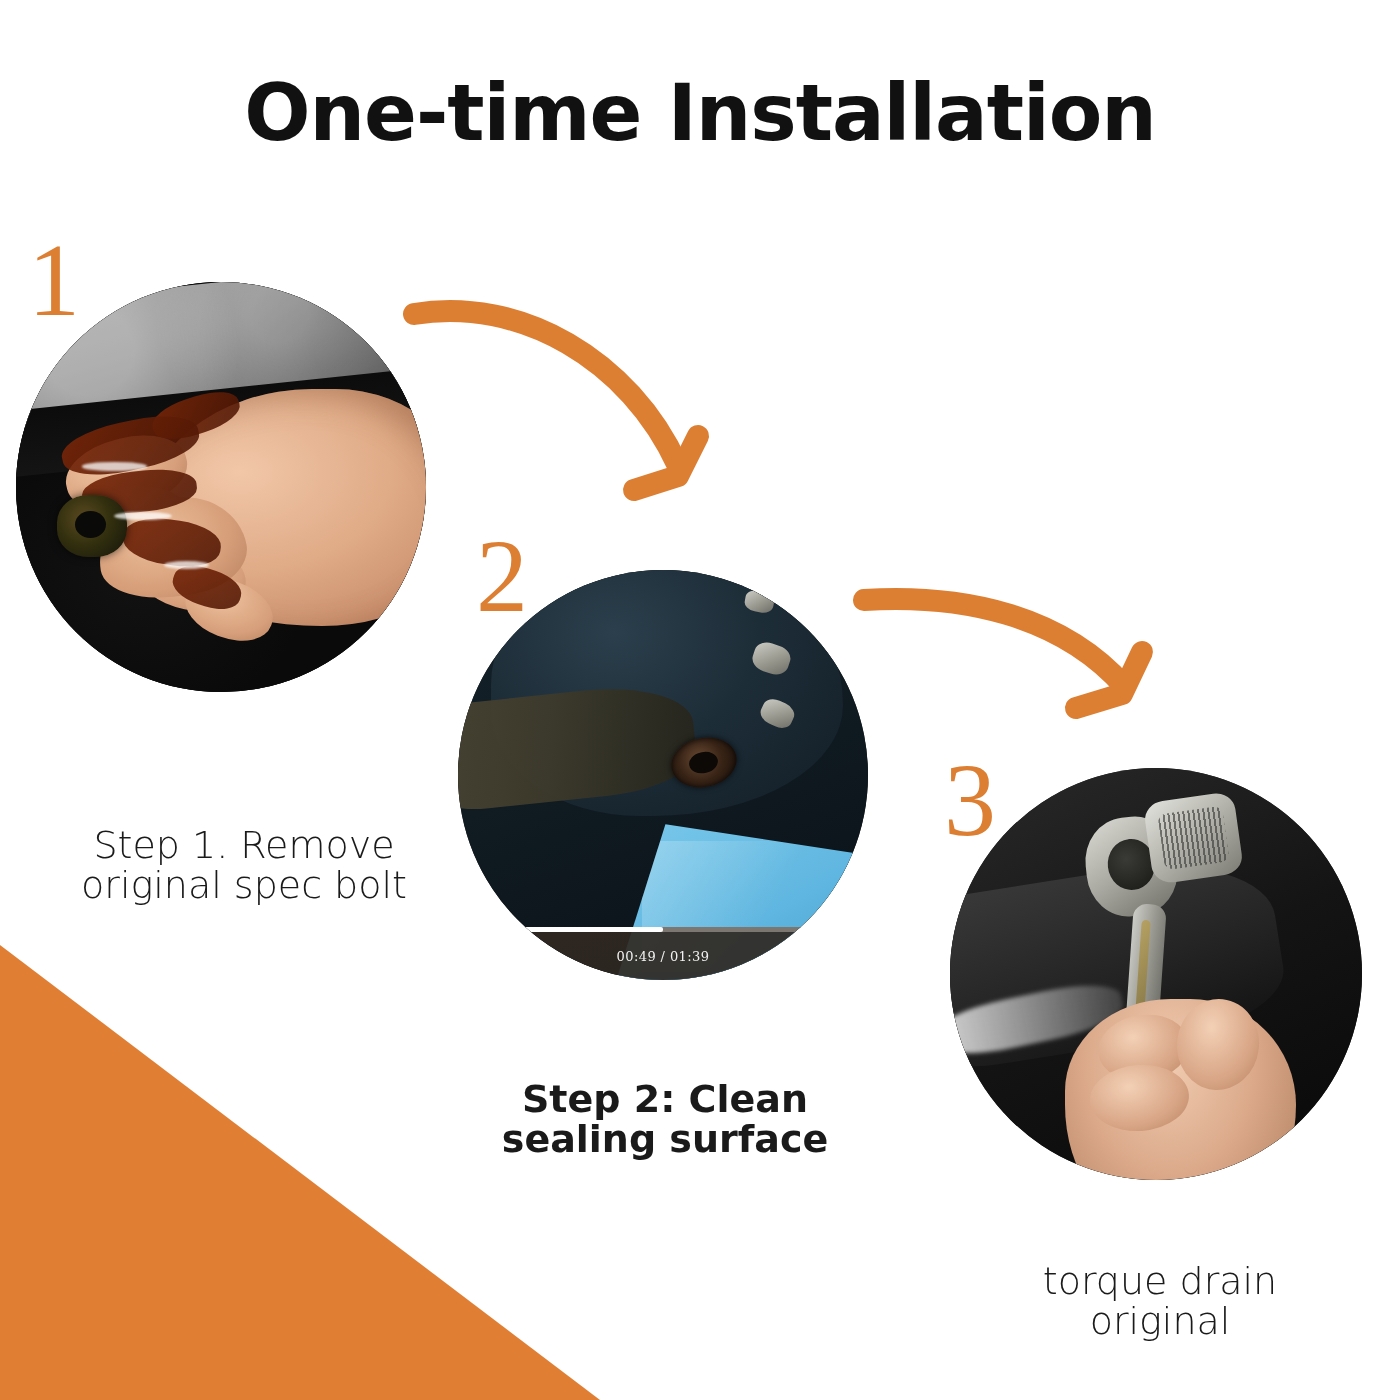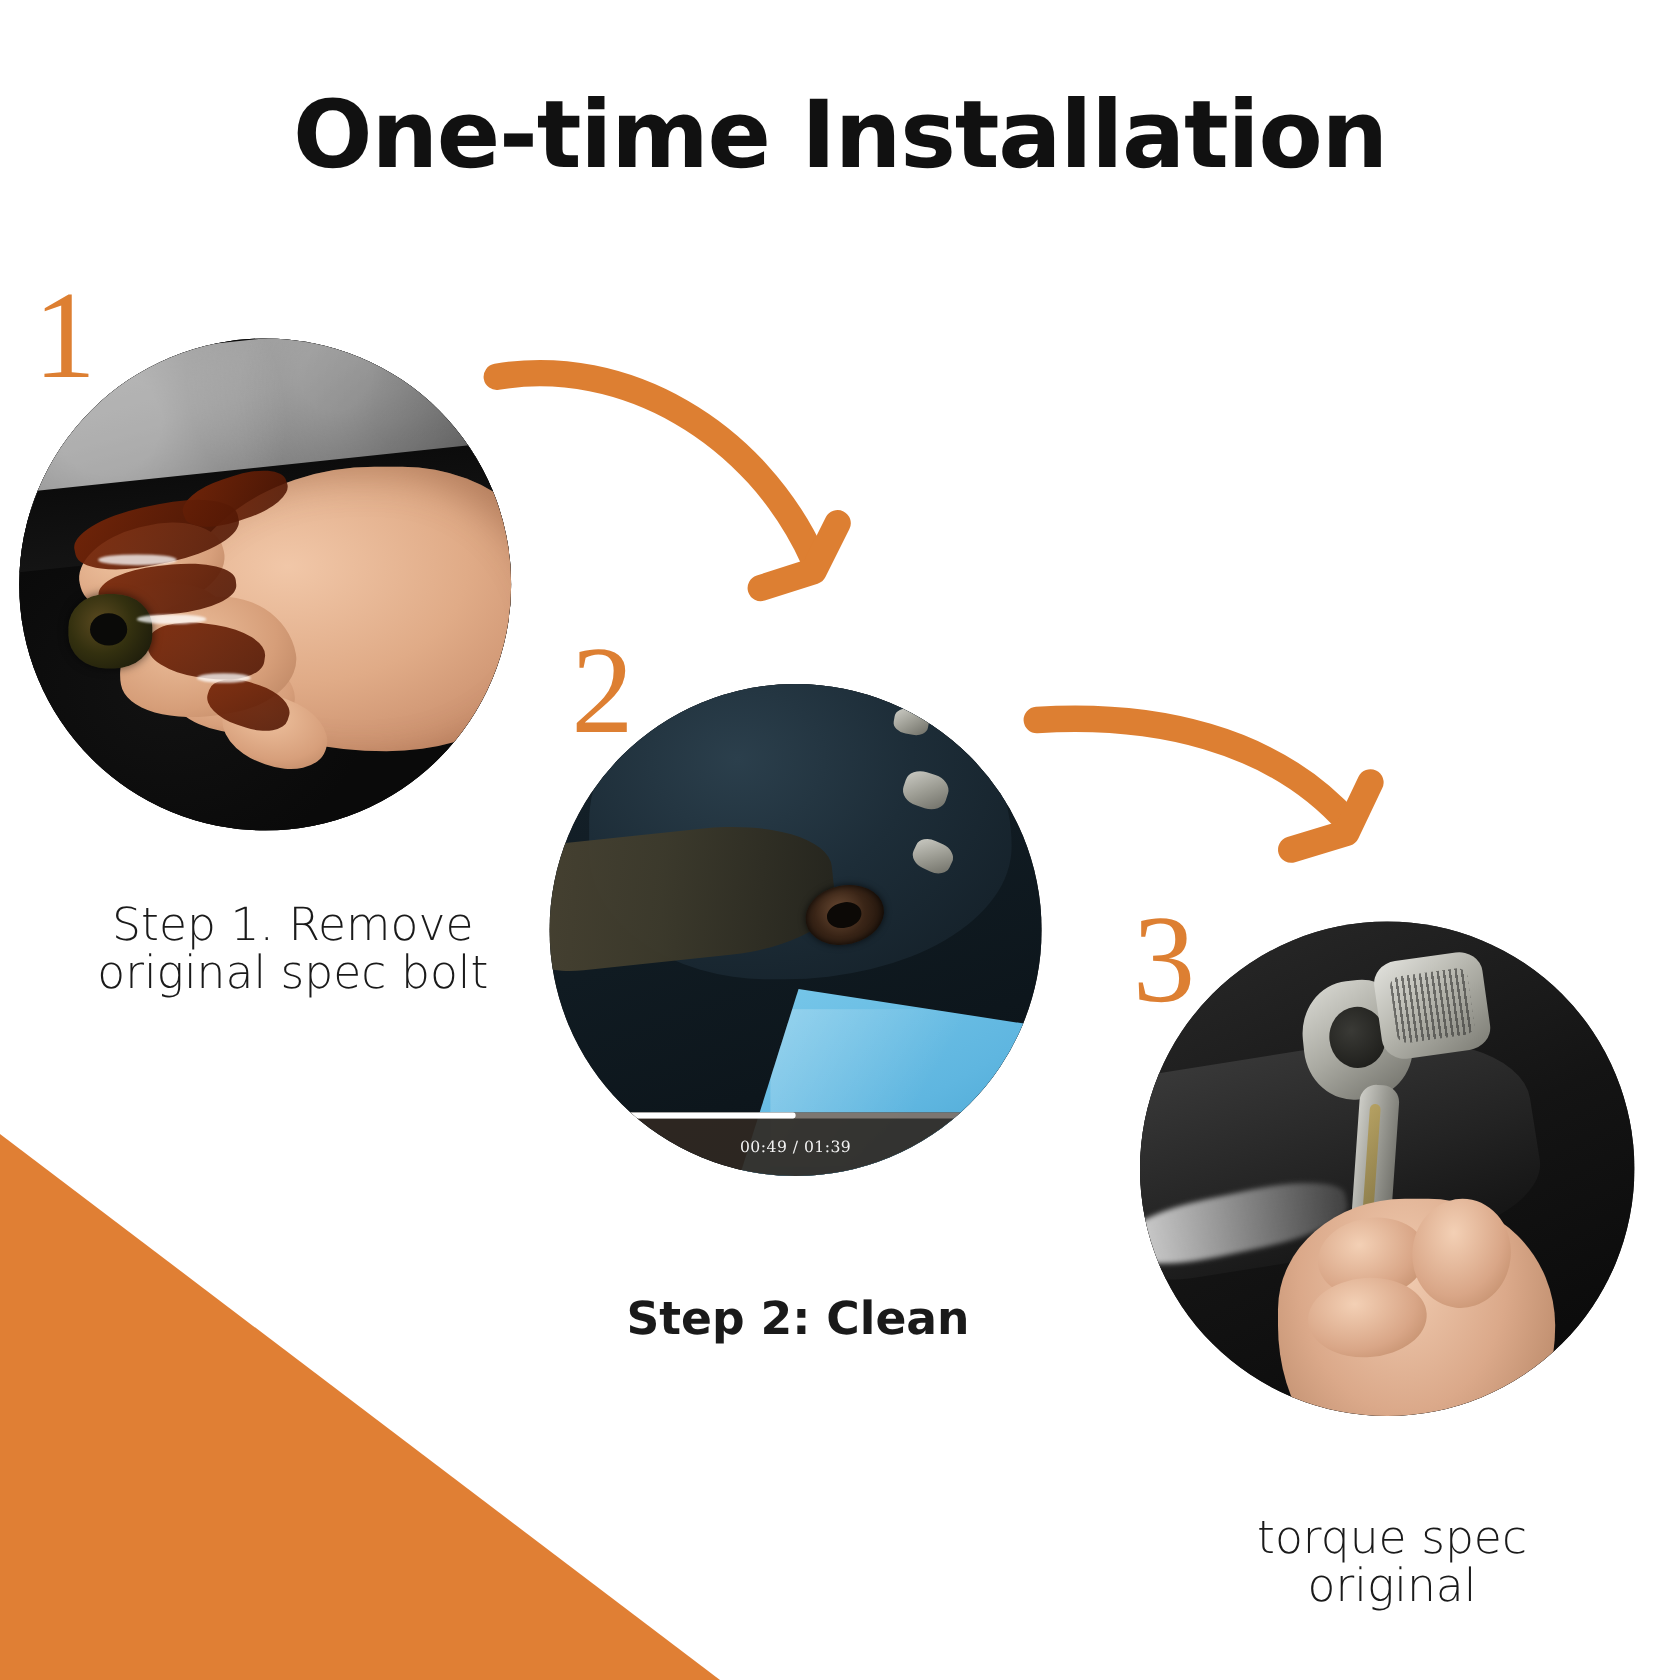"Step 1. Remove" #step1 .caption { top: 751px -> 826px }
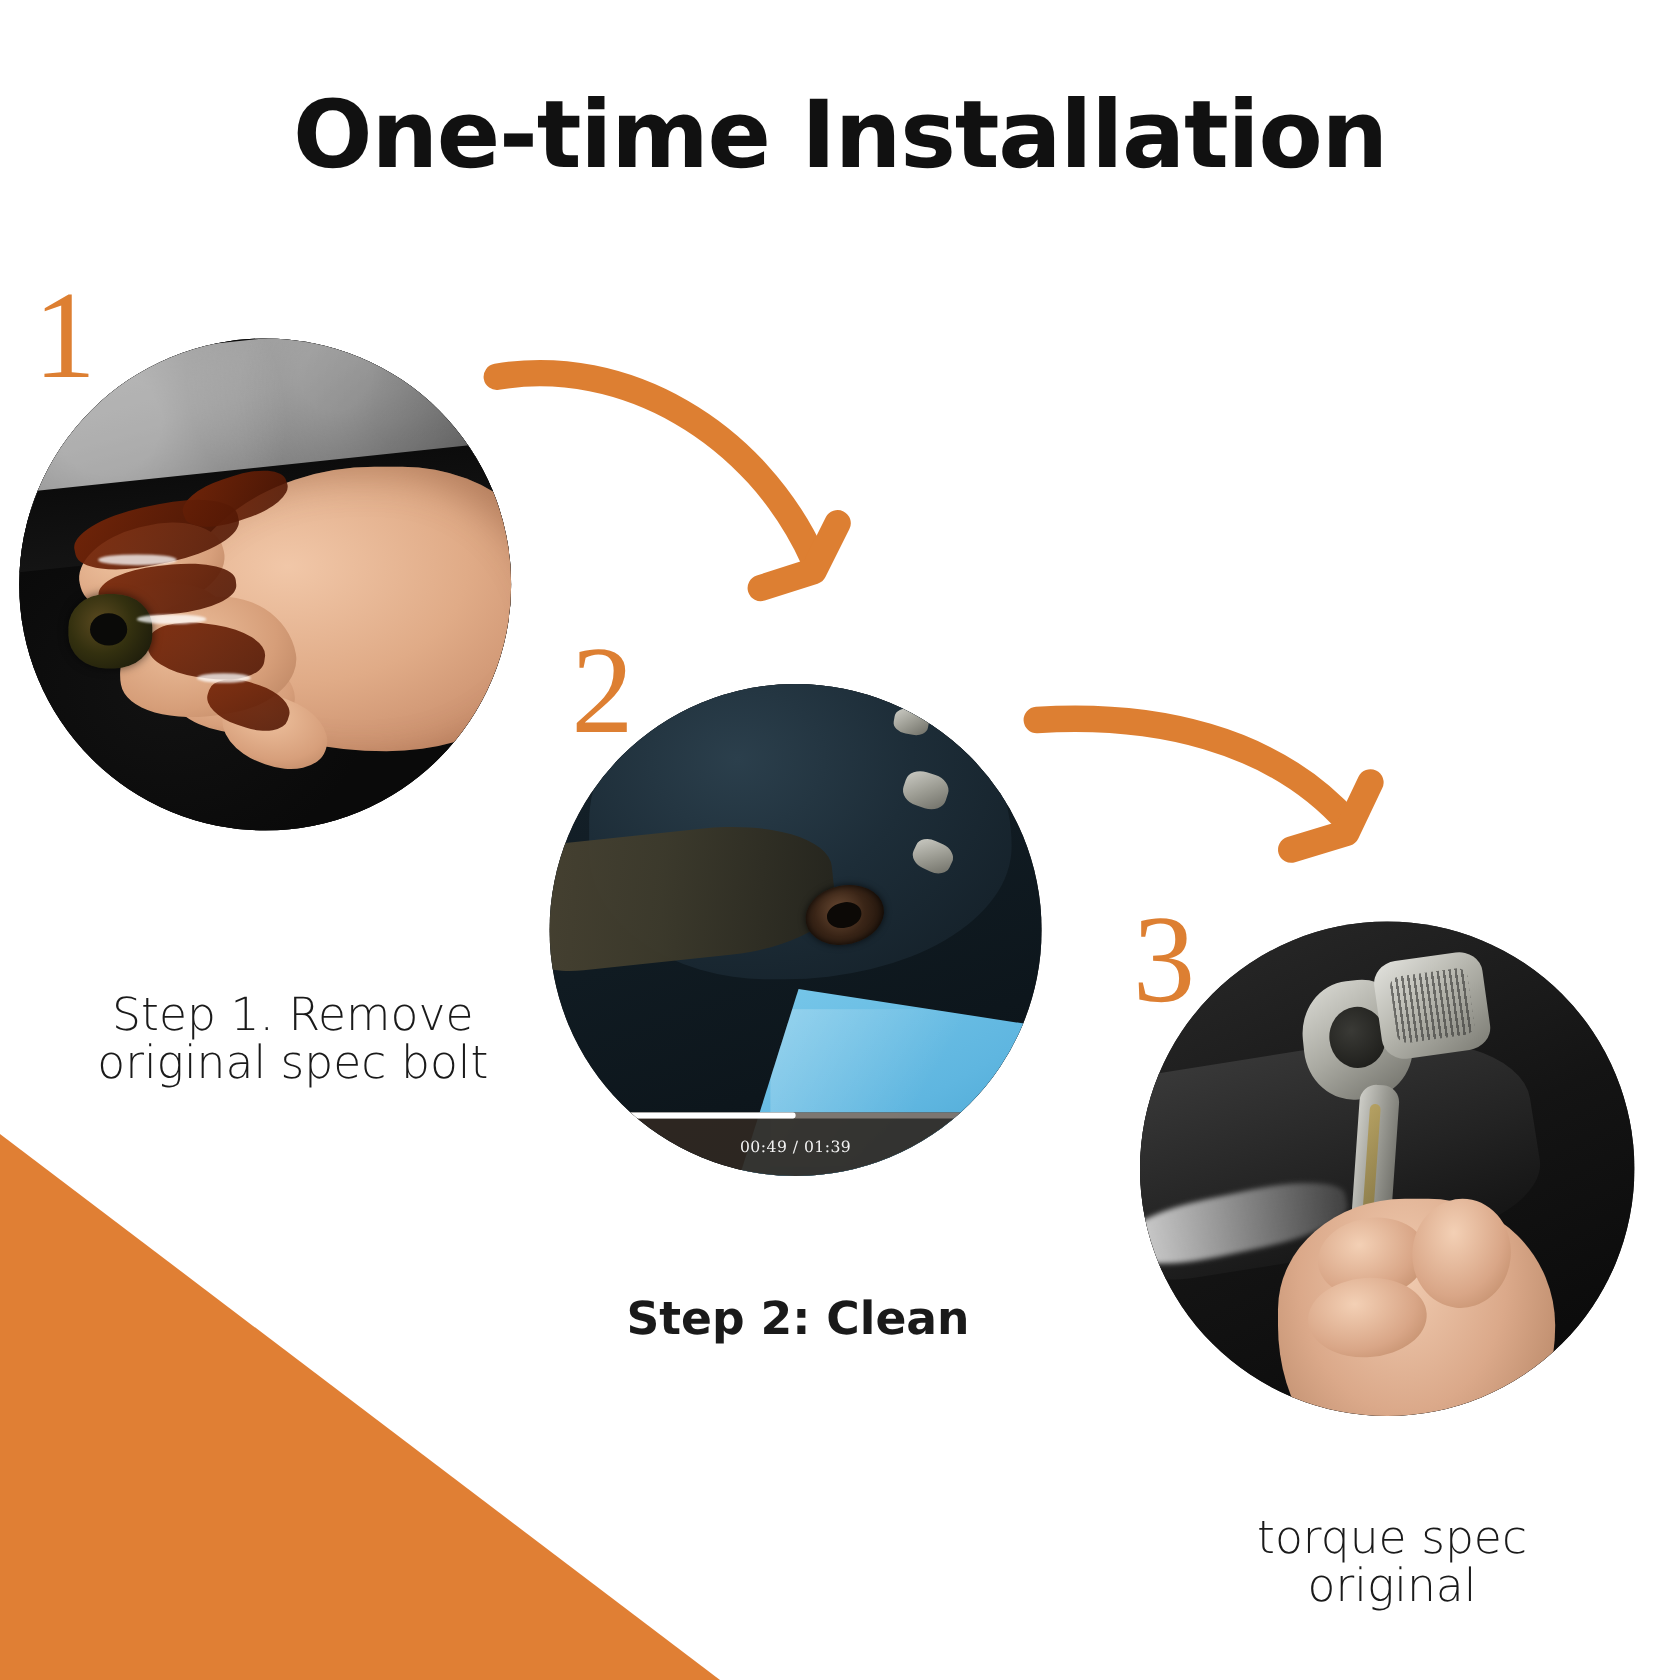"sealing surface" div { html: none -> <div>sealing surface</div> }
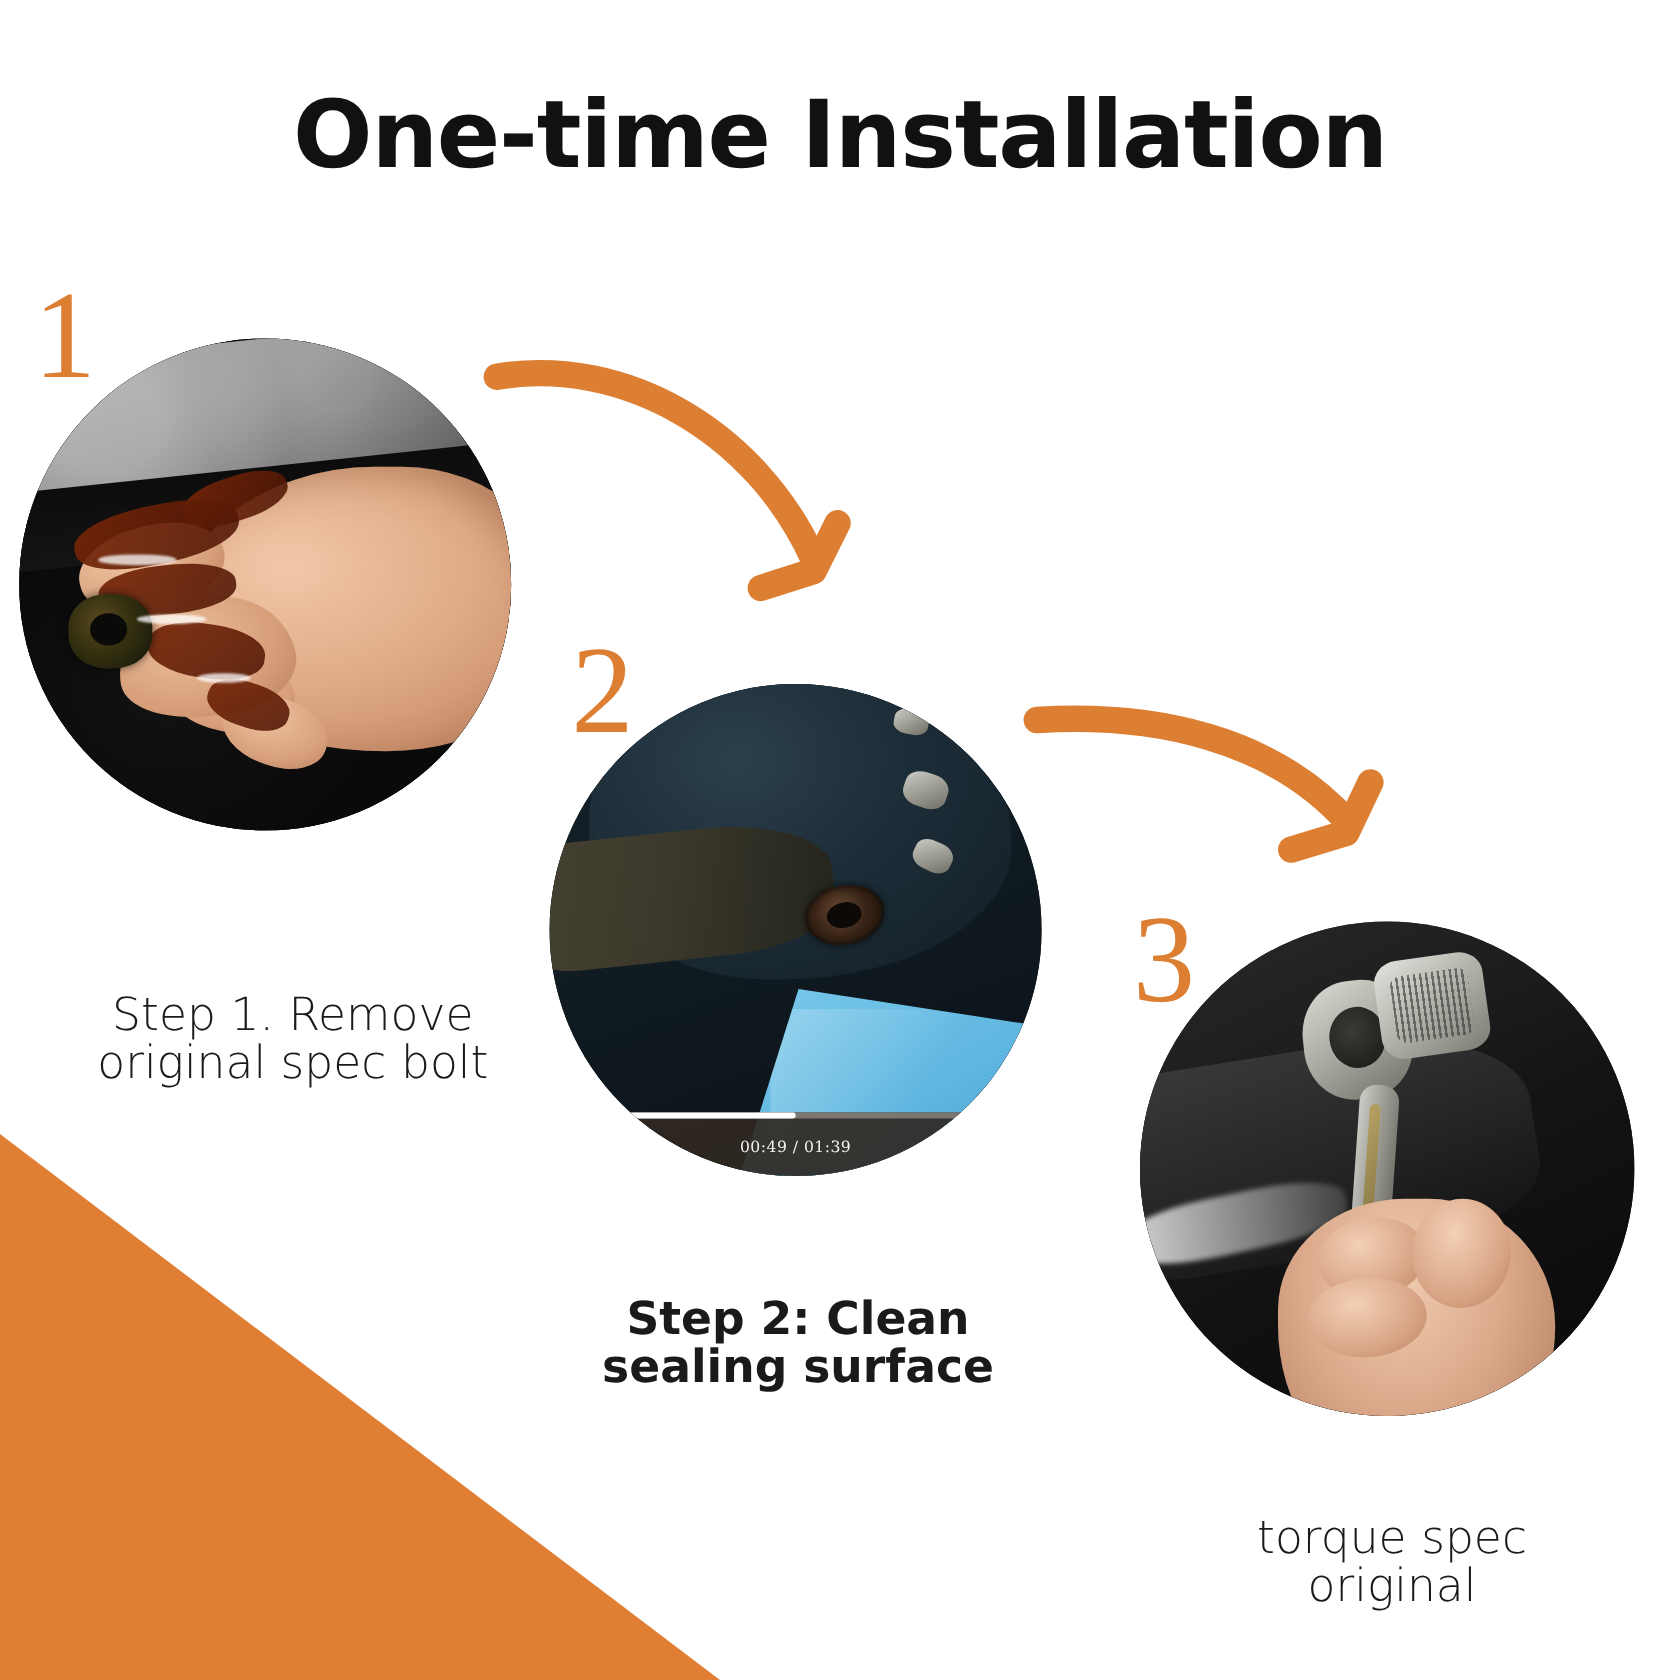"torque spec" div { text: spec -> drain }
